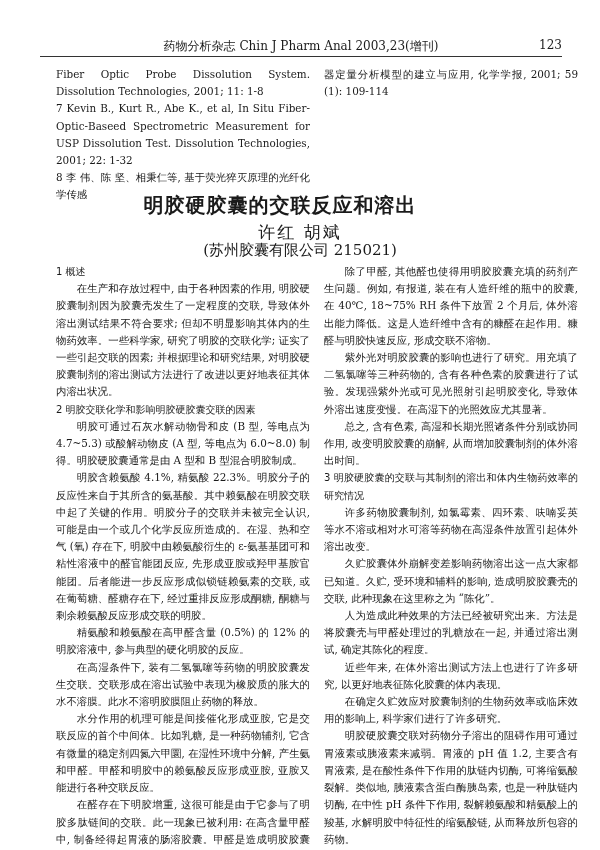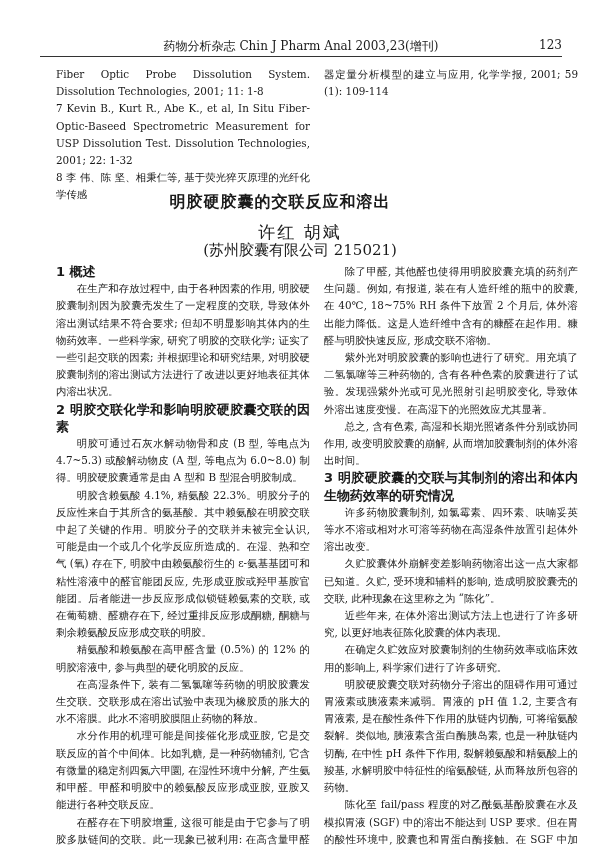"明胶硬胶囊的交联反应和溶出" .title { font-size: 16px -> 20px }
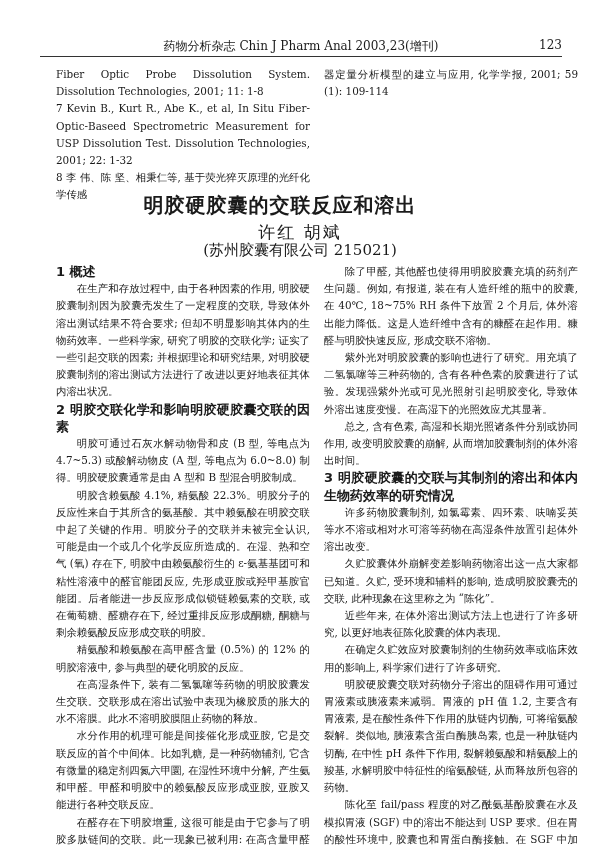"1 概述" .h { font-size: 13px -> 10px; font-weight: bold -> normal }
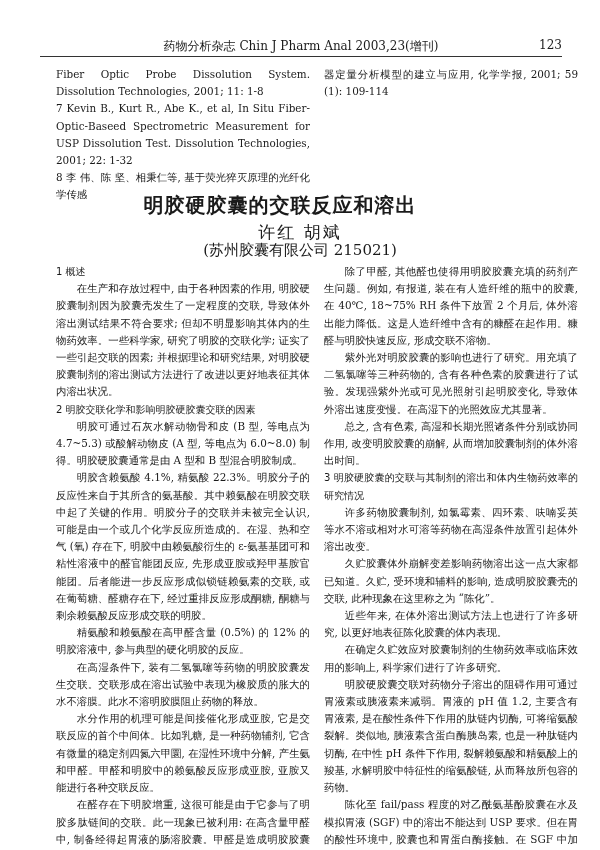"人为造成此种效果的方法已经被研究出来。方法是将胶囊壳与甲醛处理过的乳糖放在一起," p.para { html: none -> <p>人为造成此种效果的方法已经被研究出来。方法是将胶囊壳与甲醛处理过的乳糖放在一起, 并通过溶出测试, 确定其陈化的程度。</p> }
